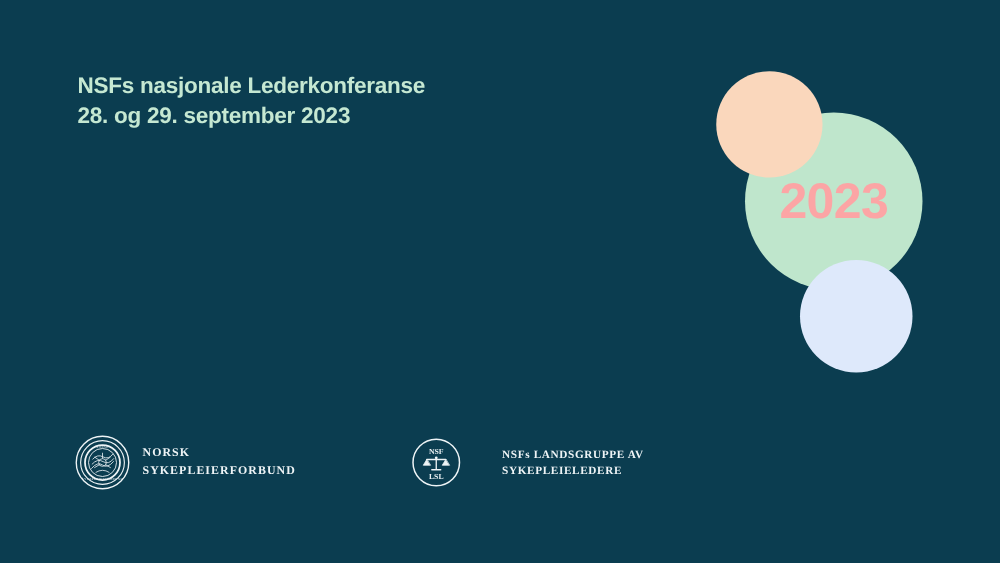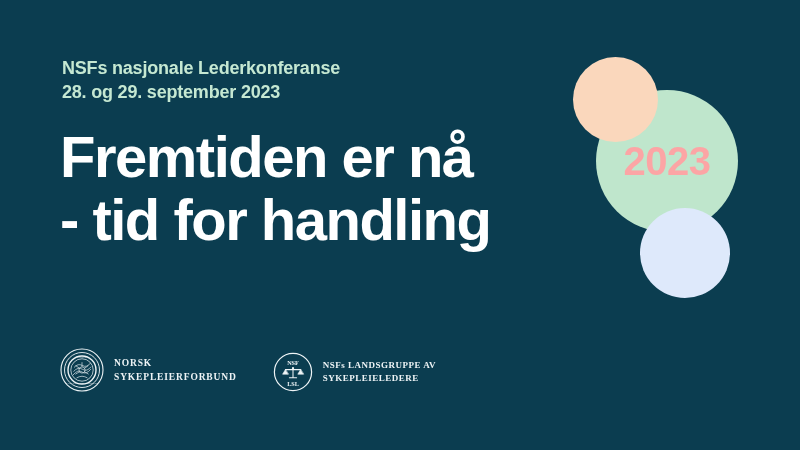"Fremtiden er nå" div { html: <div>Fremtiden er nå - tid for handling</div> -> none }
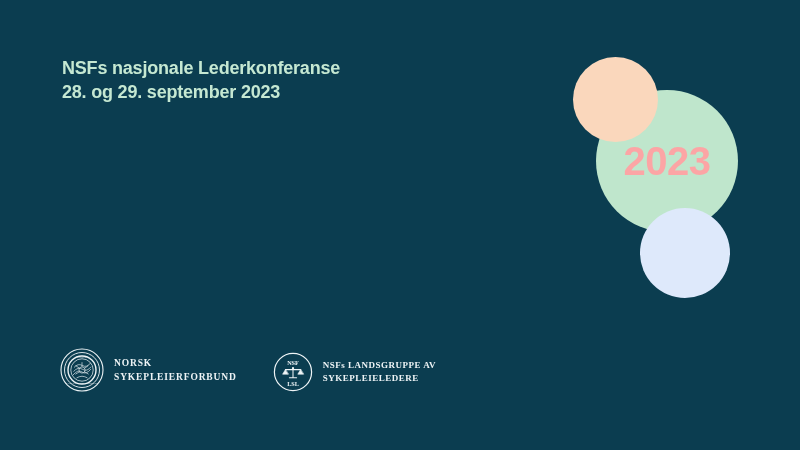"NORSK" #logo-strip { align-items: flex-end -> center; gap: 36px -> 92px }
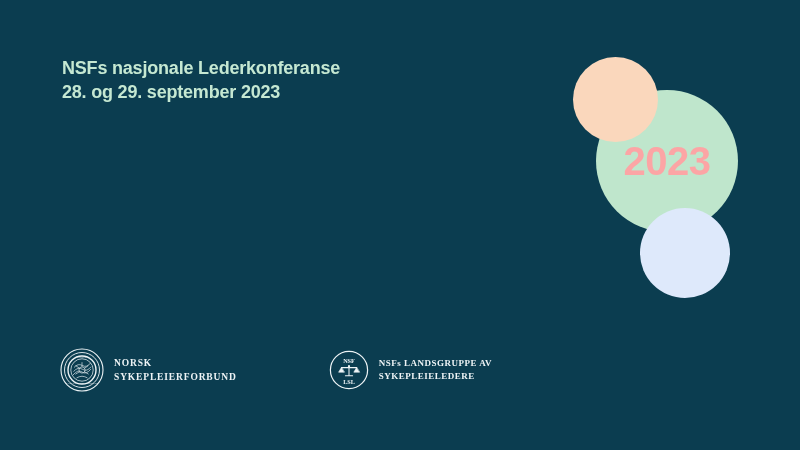"NSFs LANDSGRUPPE AV" .logo-words.serif-alt { margin-left: none -> 23px }
